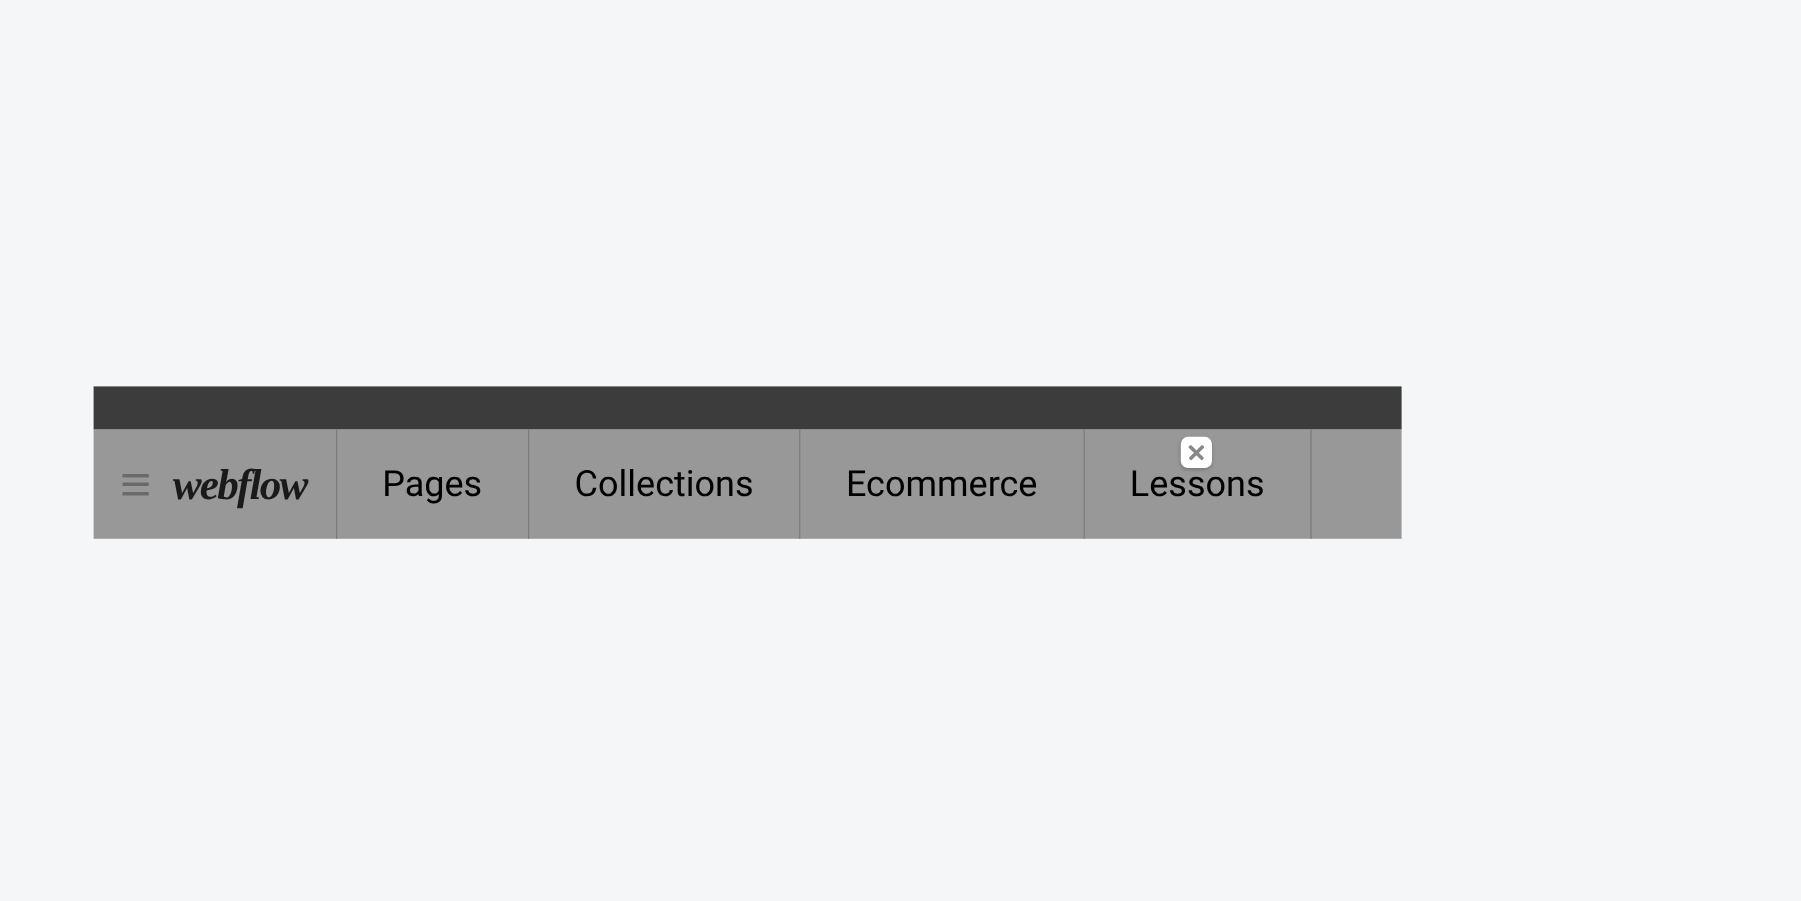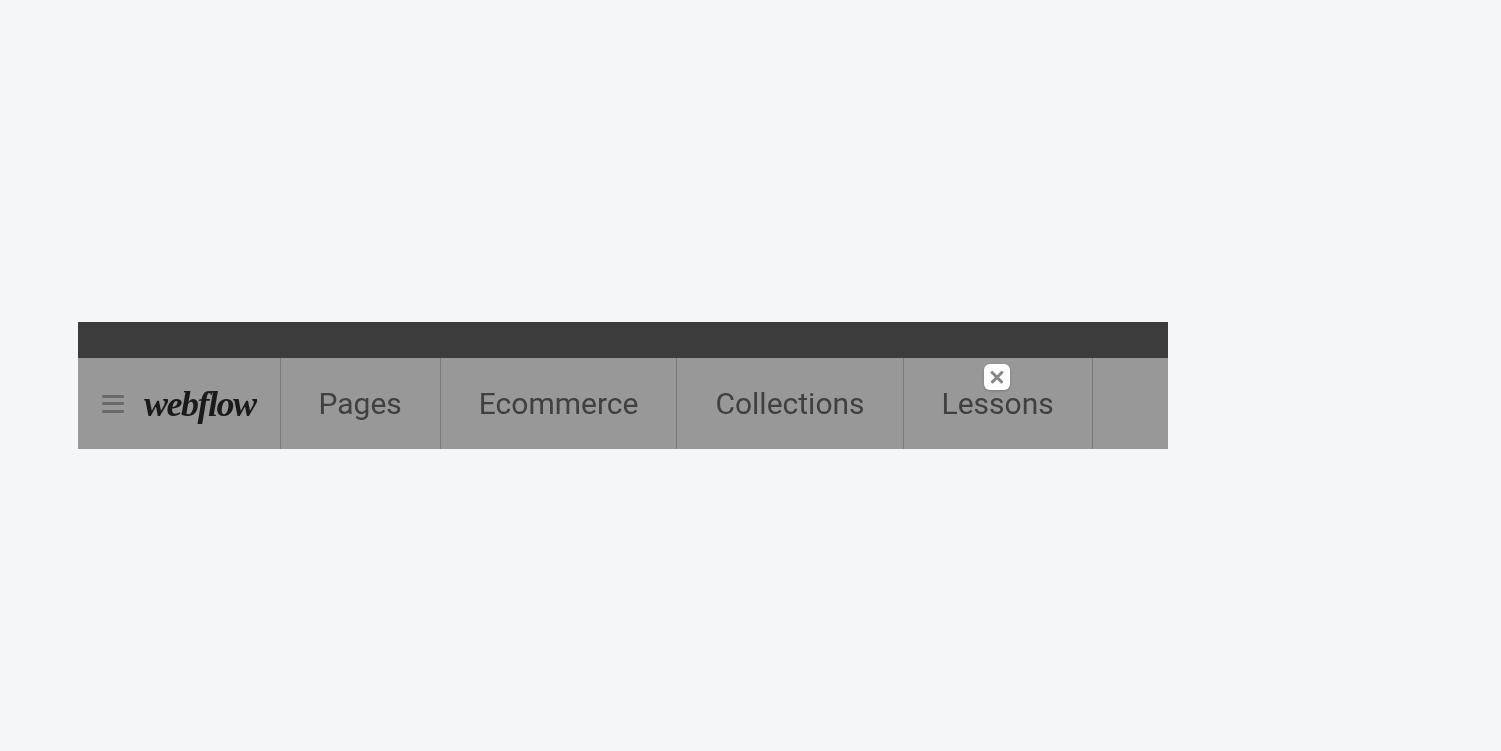"Pages" .nav-item { color: #404040 -> #000000 }
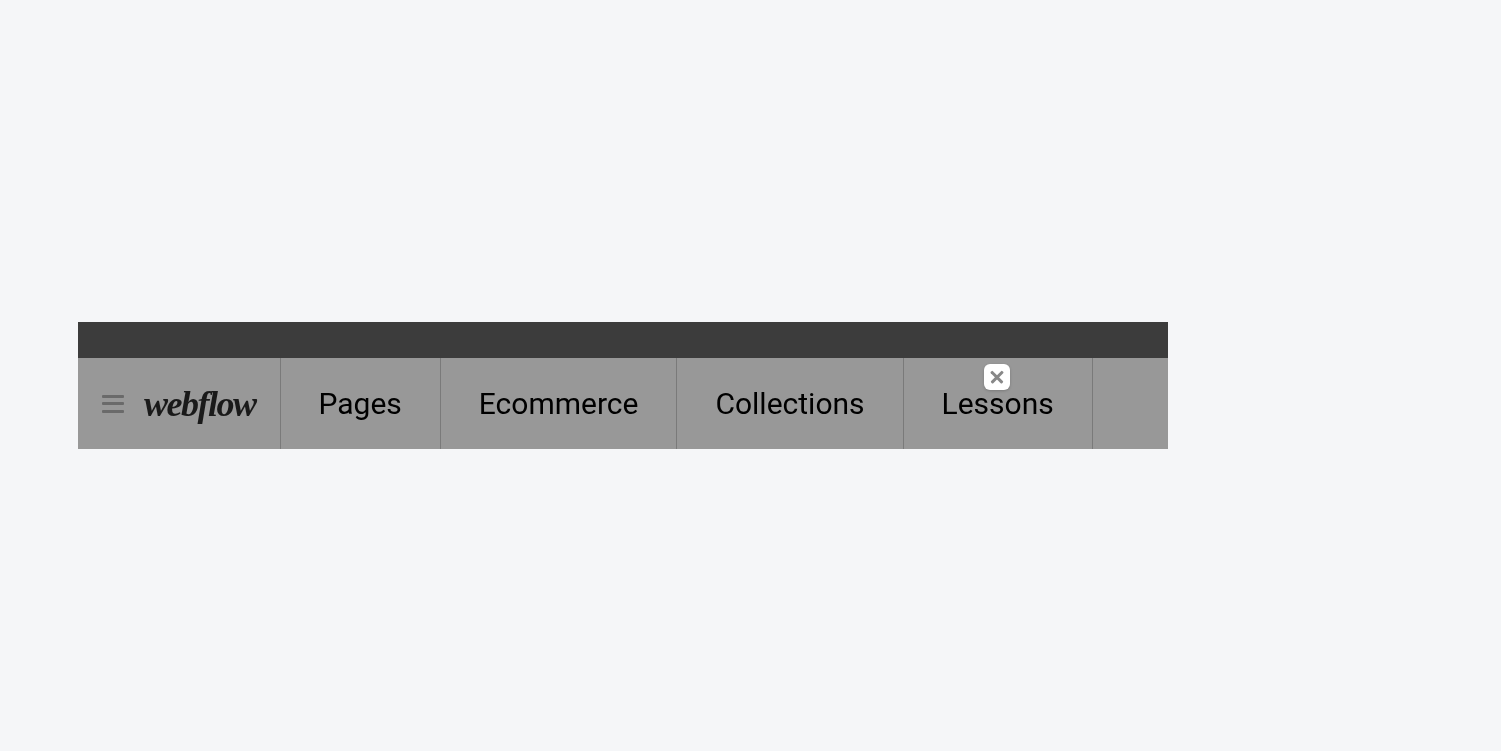"Ecommerce" div.nav-item { order: before "Collections" -> after "Collections" }
